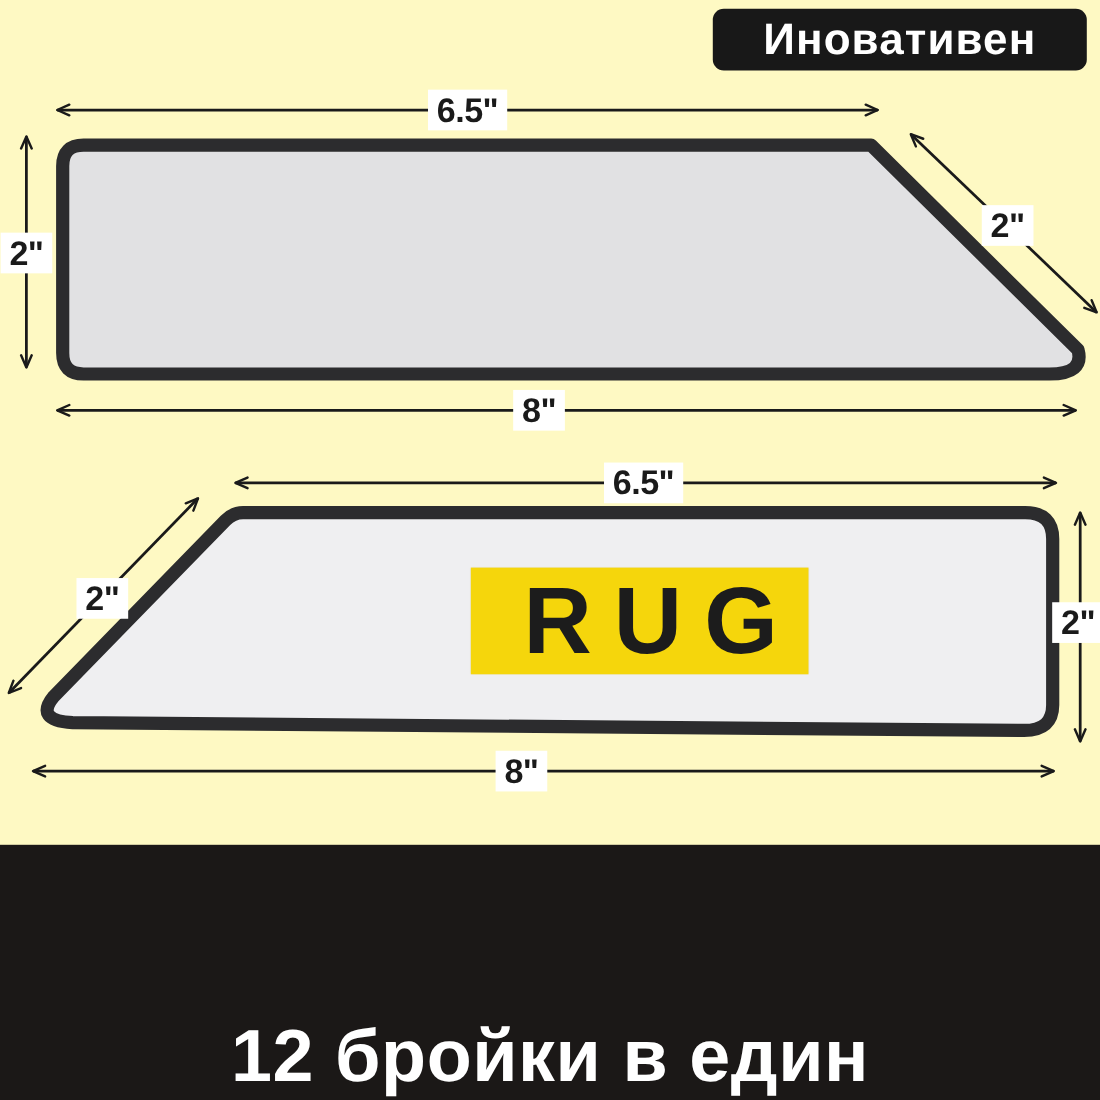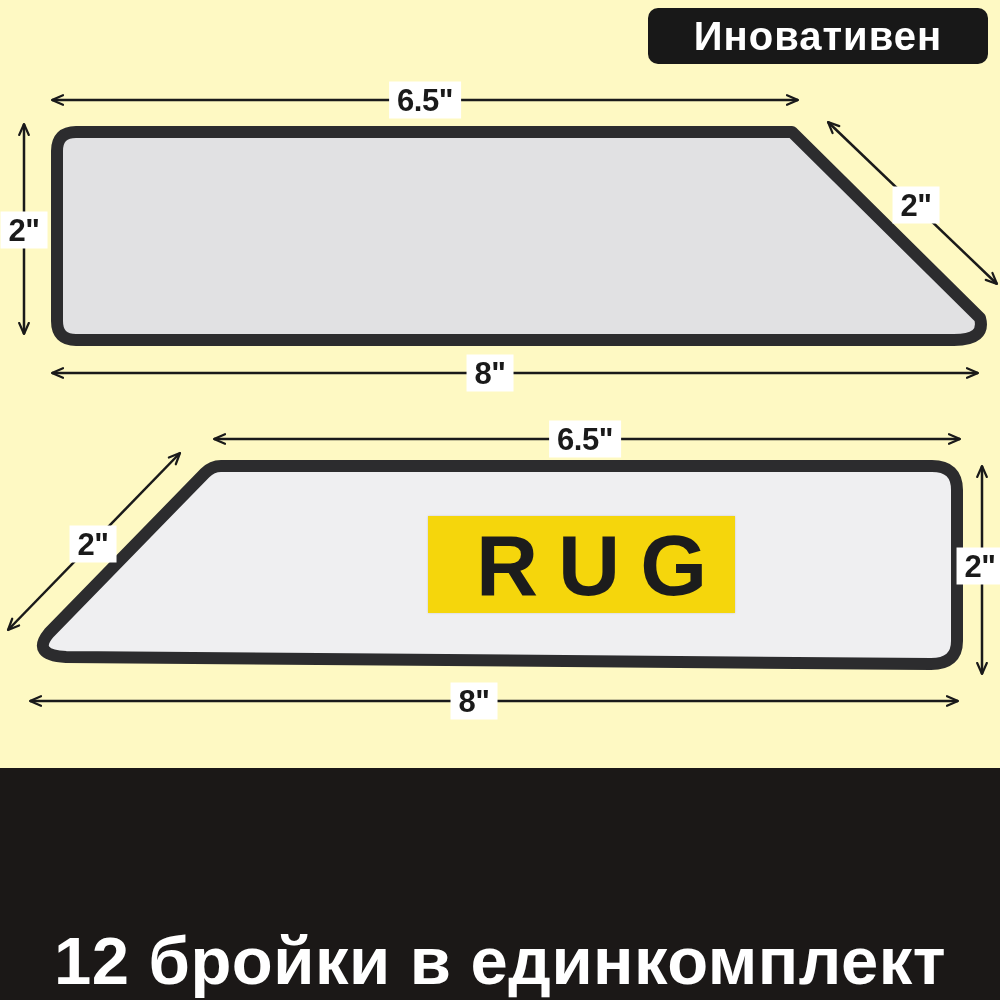"комплект" div.line { html: <div>комплект</div> -> none }
